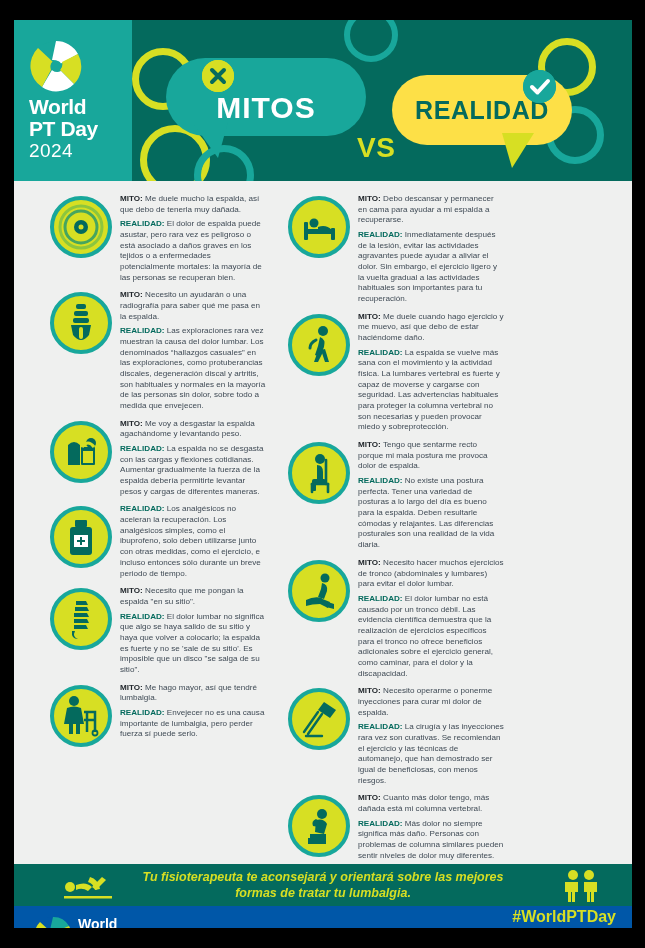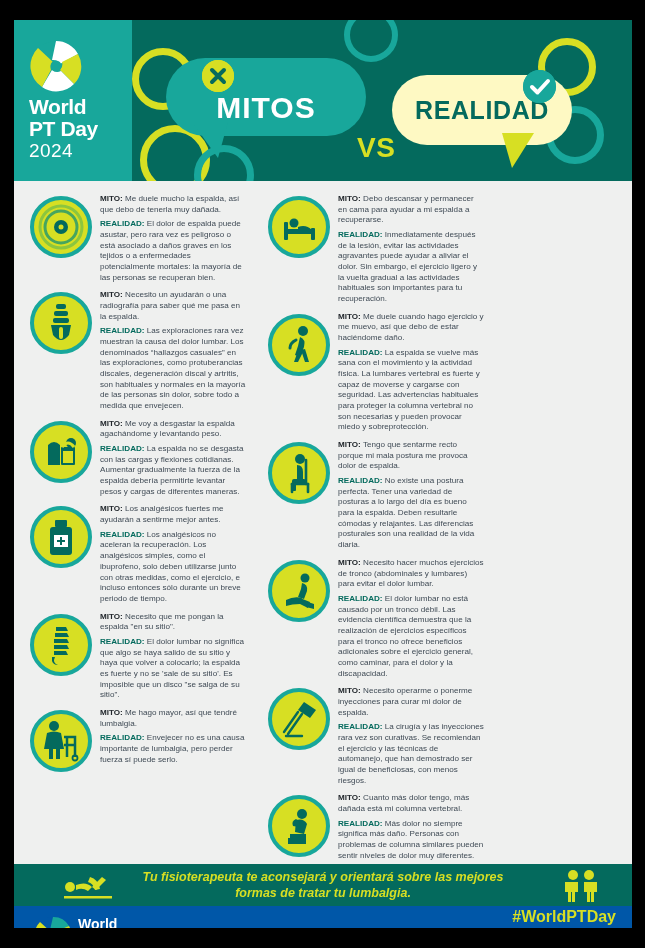"REALIDAD" .bubble-real { background: #fef9c3 -> #fde047 }
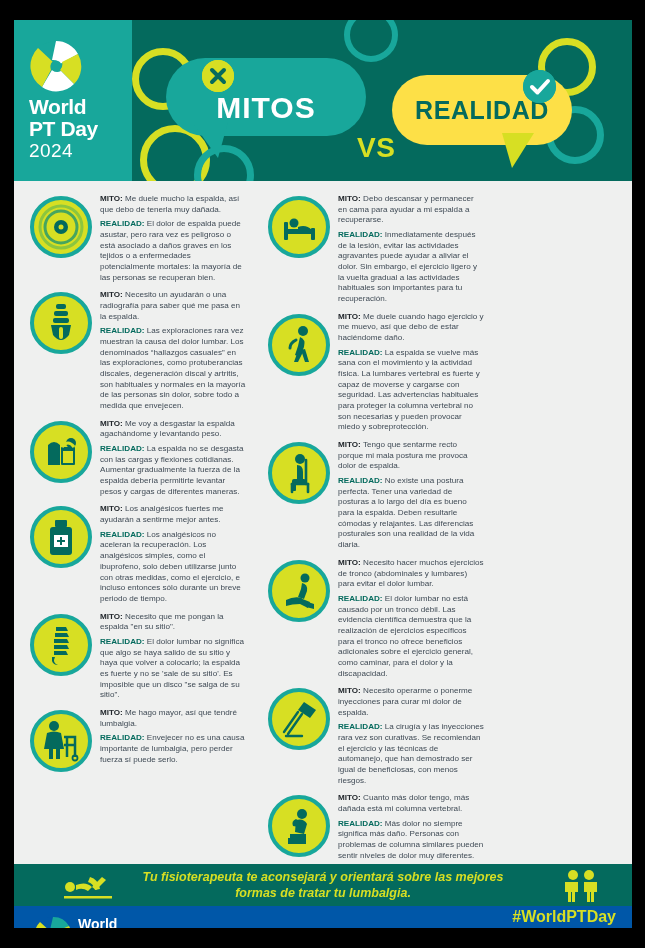"MITO: Me duele mucho la" .content { margin-left: none -> 20px }
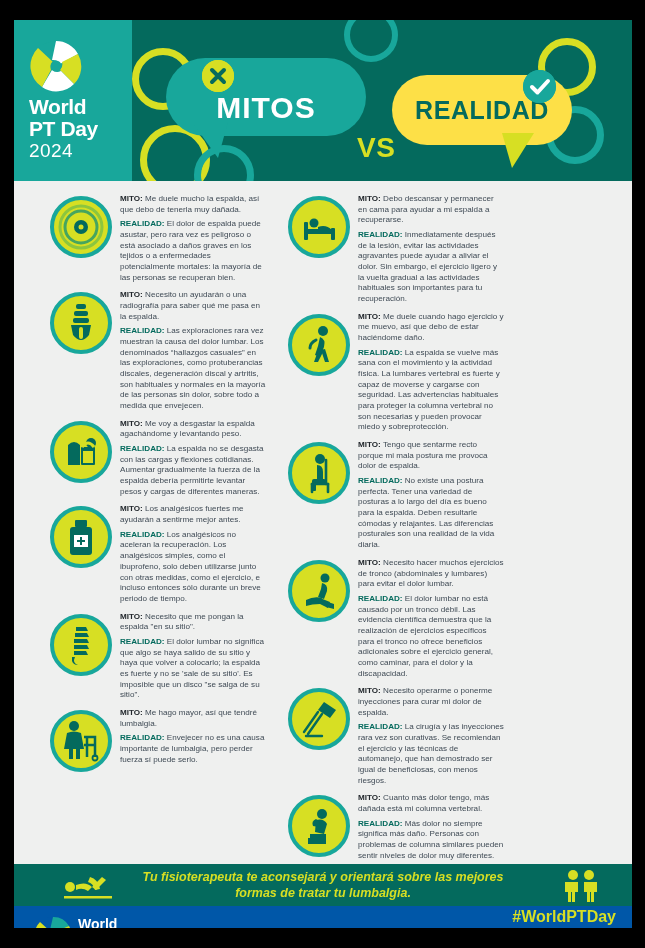"MITO: Los analgésicos fuertes me" div.line { html: <div><span>MITO:</span> <span>Los analgésicos fuertes me ayudarán a sentirme mejor antes.</span></div> -> none }
